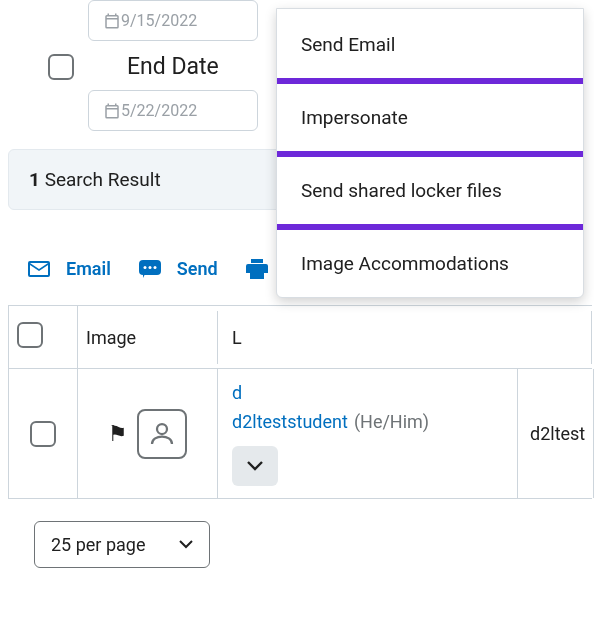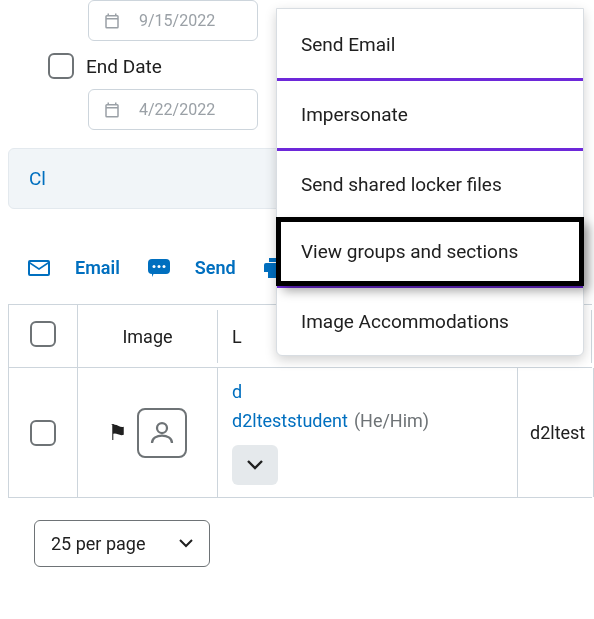"9/15/2022" .date-input { gap: 18px -> 0 }
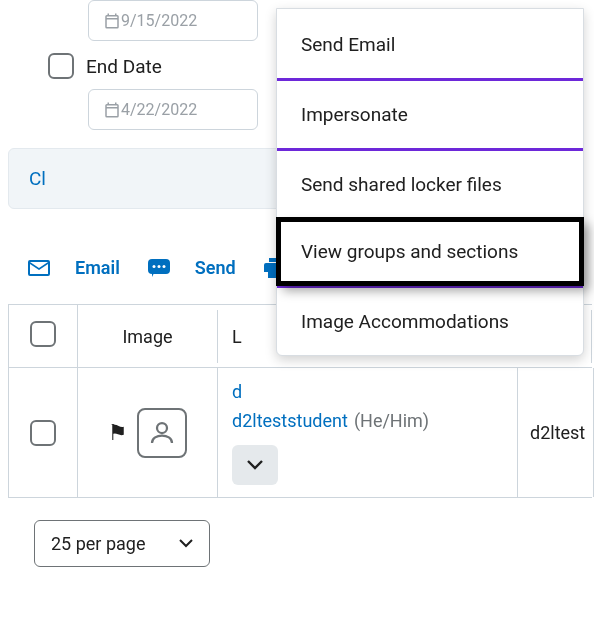"End Date" .date-label { font-size: 19px -> 23px; margin-left: none -> 41px }
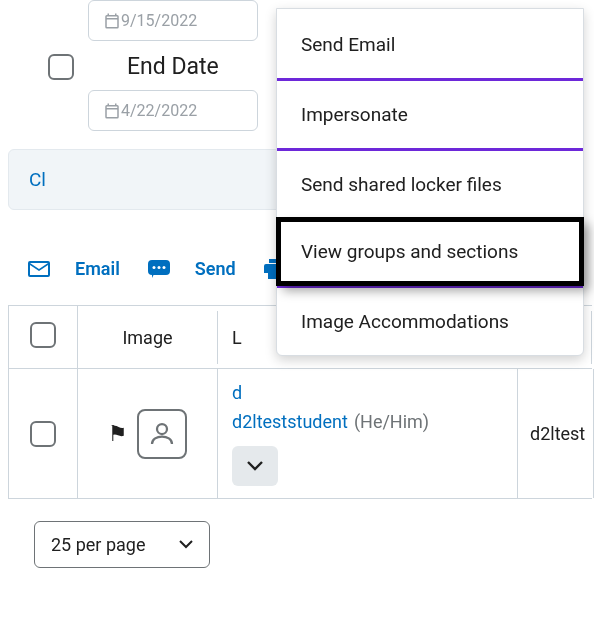"4/22/2022" span { text: 4/22/2022 -> 5/22/2022 }
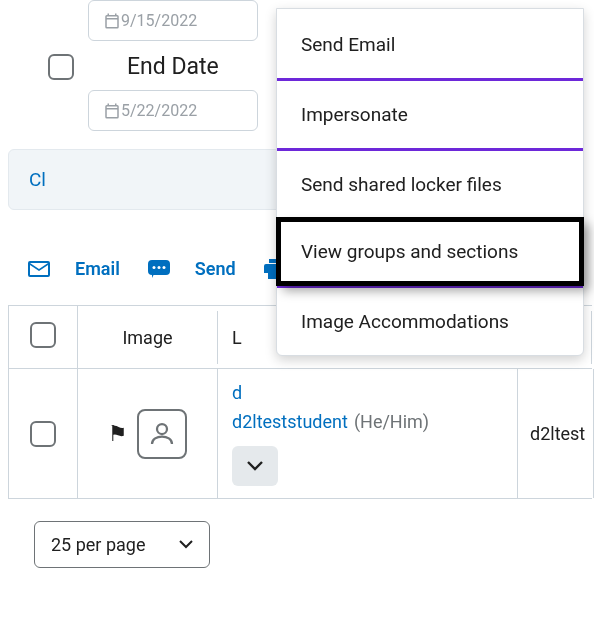"Impersonate" .menu-sep { border-top: 3px solid #6d28d9 -> 6px solid #6d28d9 }
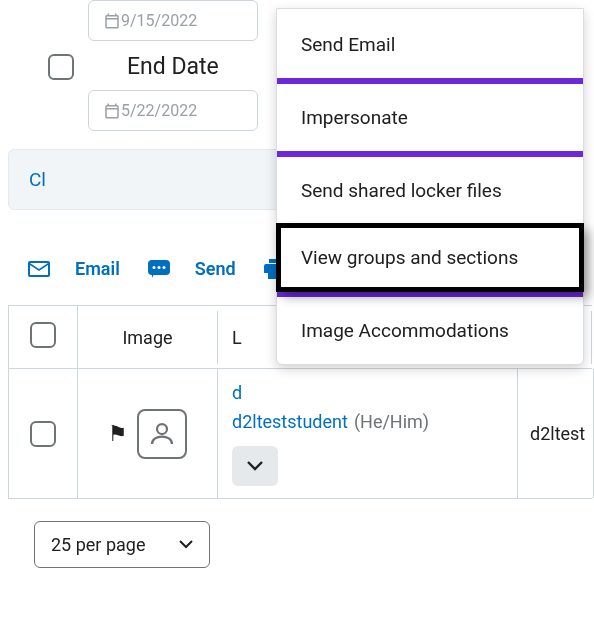"1 Search Result" span.search-text { html: none -> <span> <b>1</b> <span>Search Result</span> </span> }
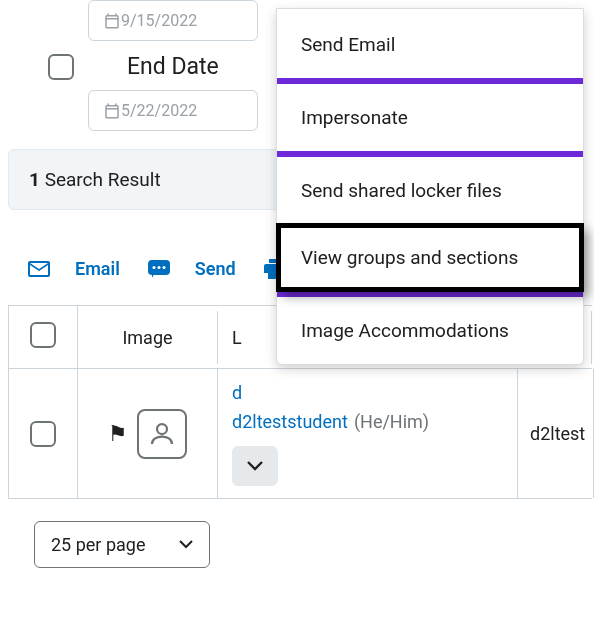"Email" .tool { gap: 25px -> 16px }
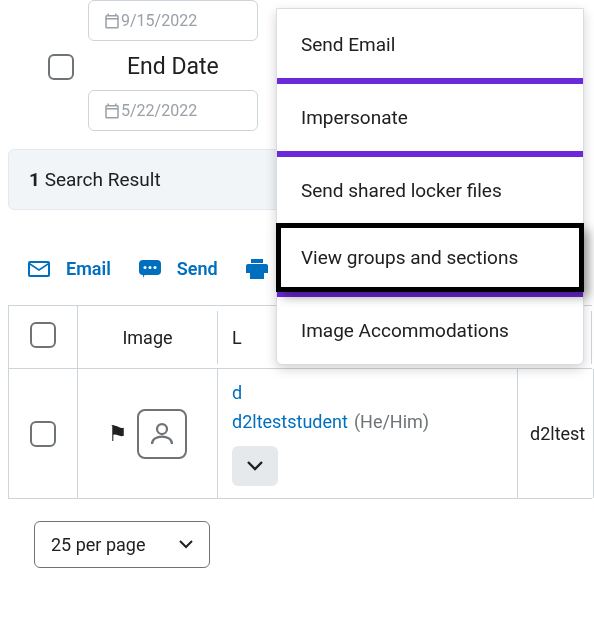"View groups and sections" div.menu-item { html: <div>View groups and sections</div> -> none }
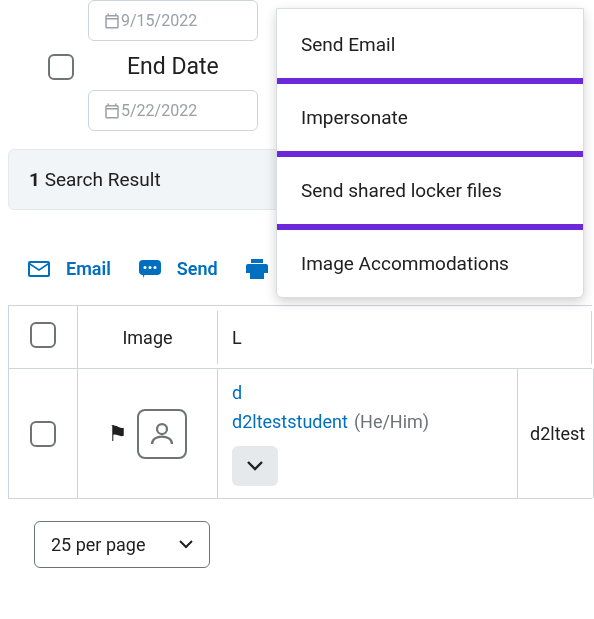"Image" .th { text-align: center -> none }
